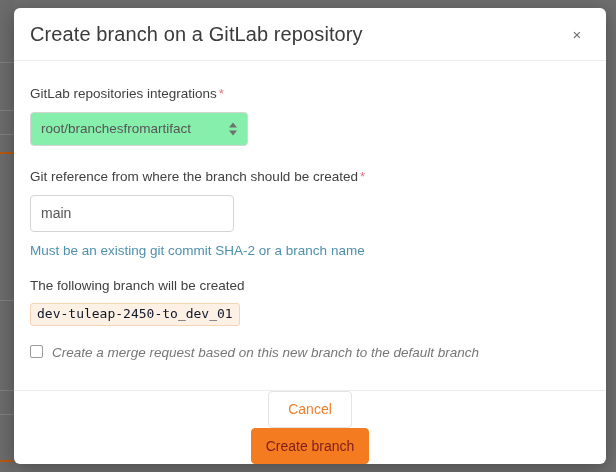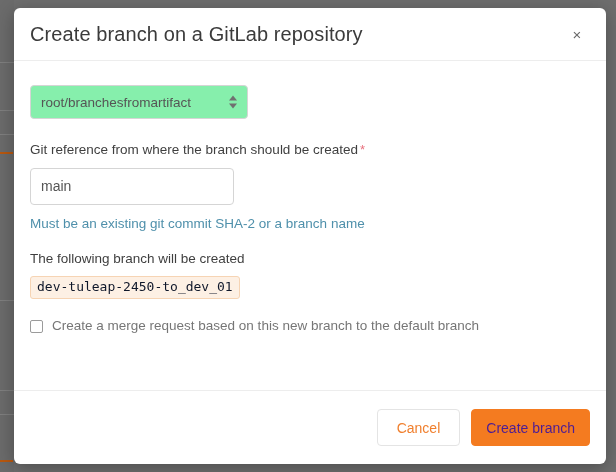"GitLab repositories integrations *" div.field-label { html: none -> <div> <span>GitLab repositories integrations</span><span>*</span> </div> }
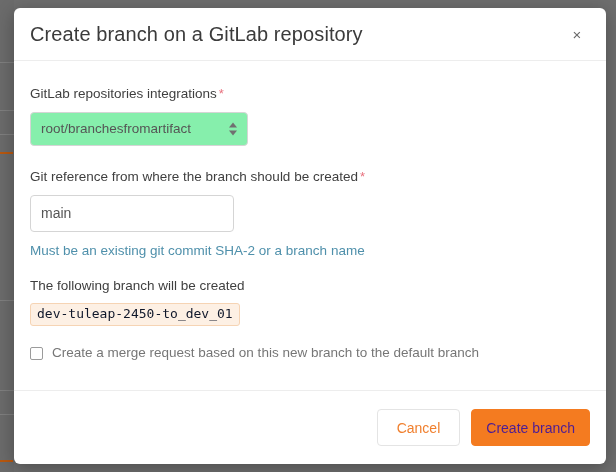"Create a merge request based" .checkbox-row { align-items: center -> flex-start; font-style: none -> italic }
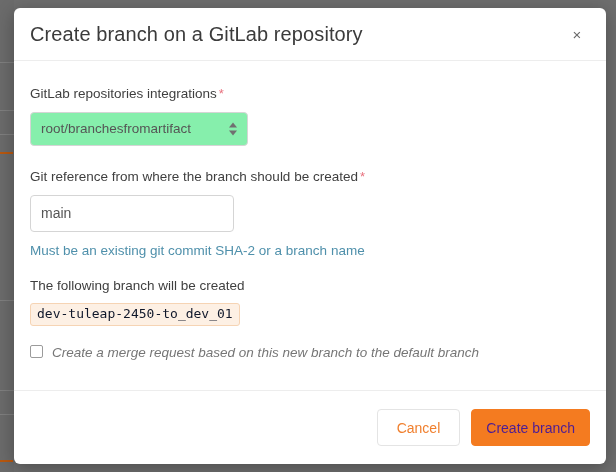"Cancel" .modal-footer { flex-direction: none -> column; gap: 11px -> none }
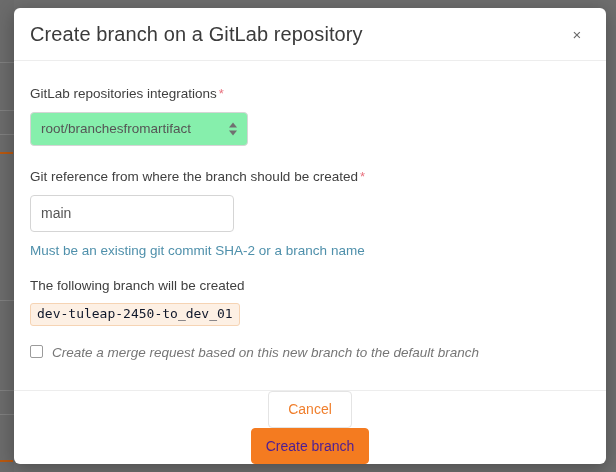"Create branch" .btn-primary { color: #4c1d95 -> #7f1d1d }
